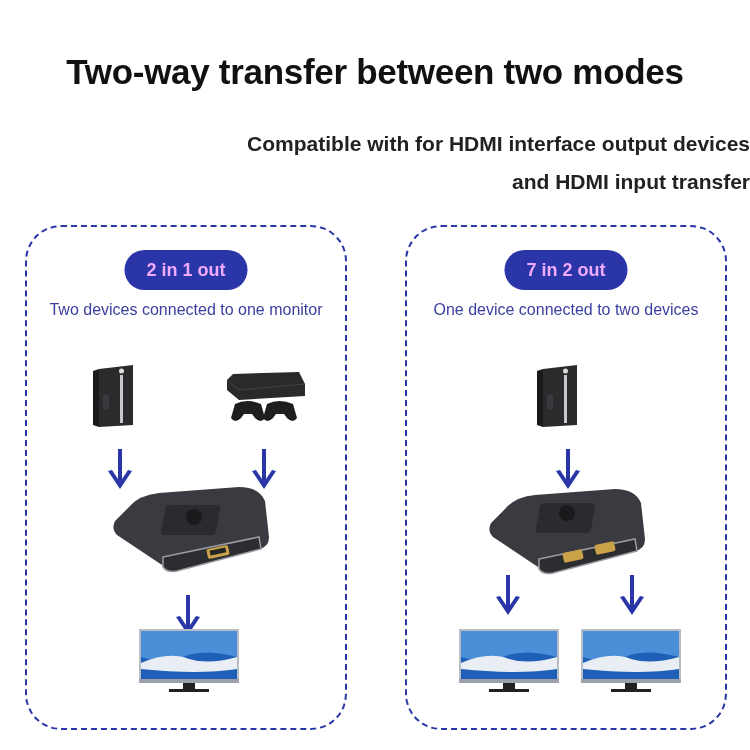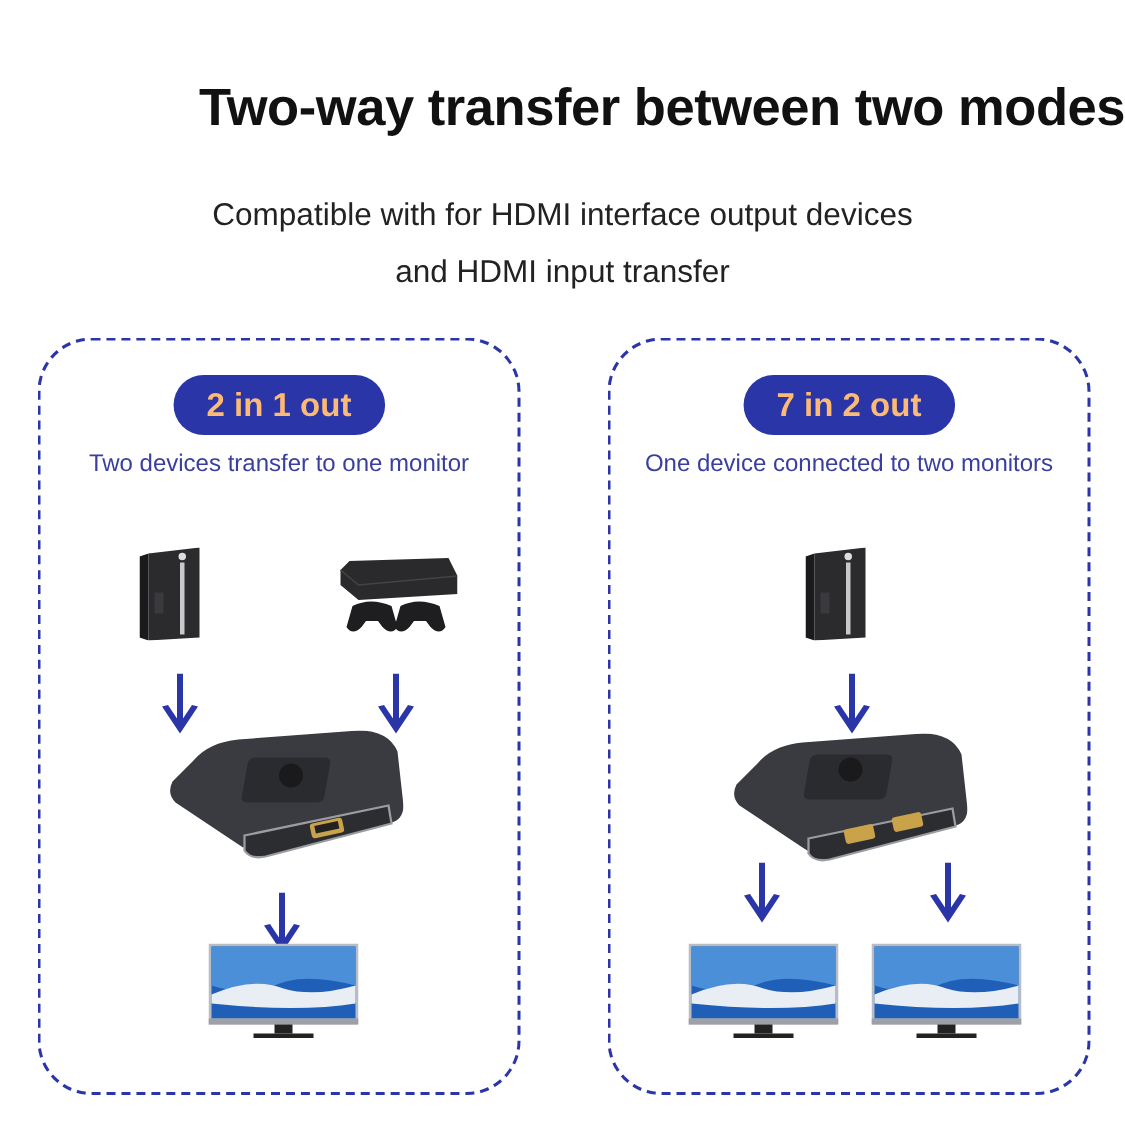"Two-way transfer between two modes" .title { text-align: right -> center }
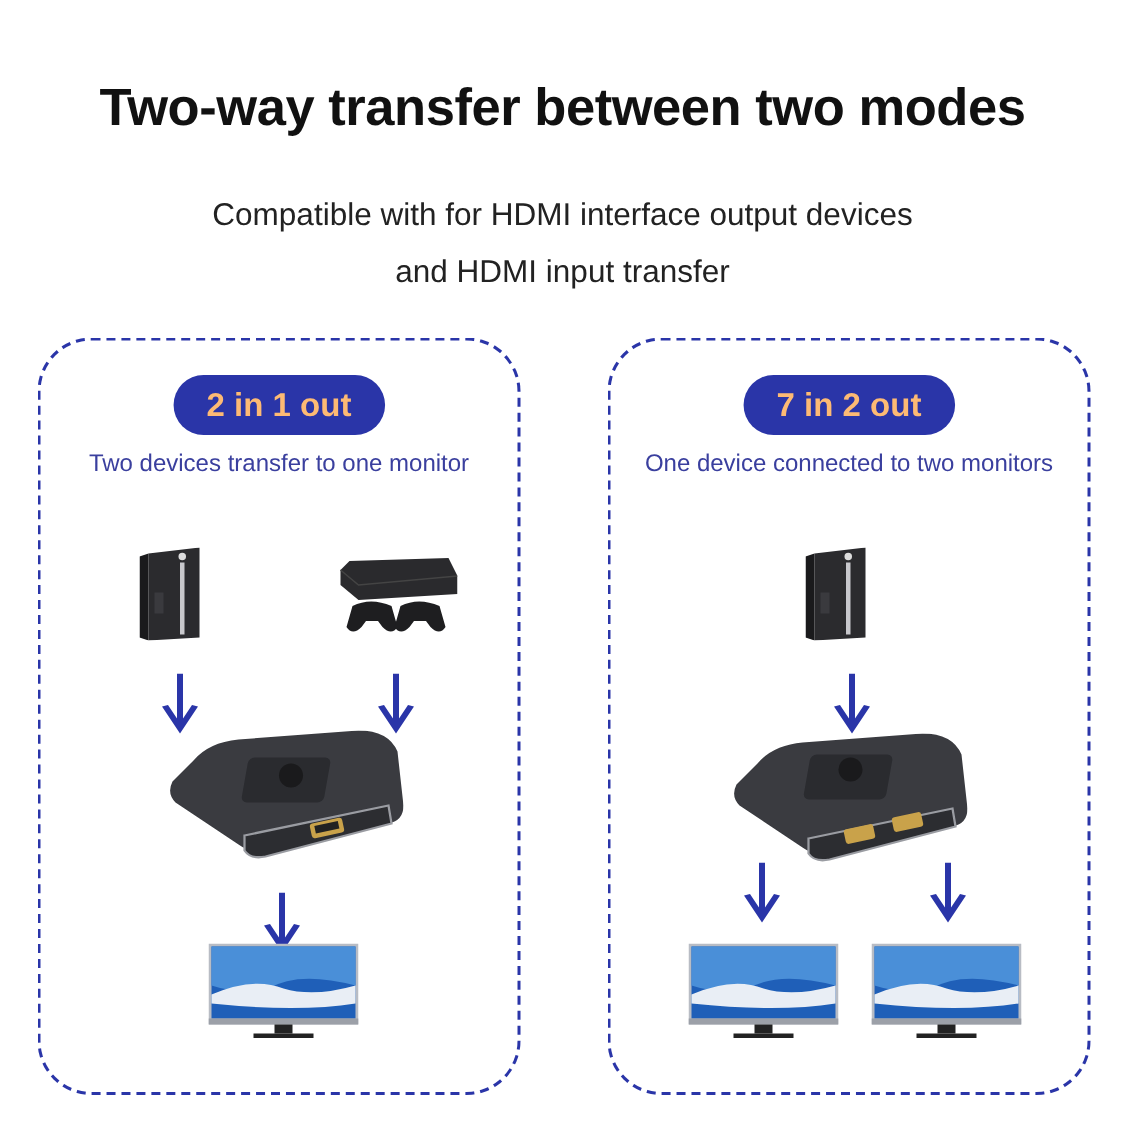"Compatible with for HDMI interface" .sub { font-weight: none -> bold; text-align: center -> right }
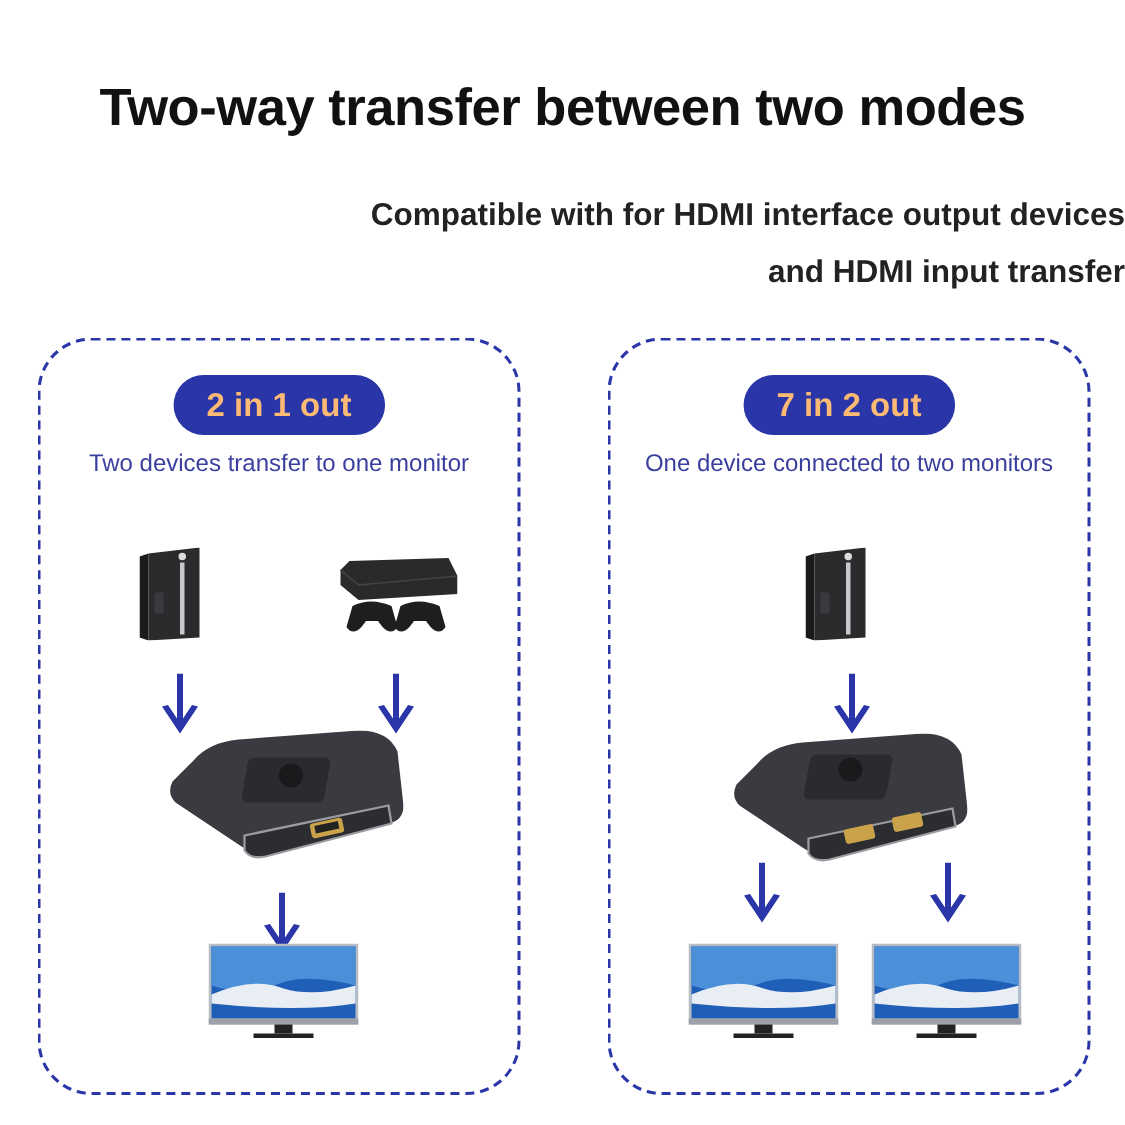"2 in 1 out" .badge { color: #fdba74 -> #f0abfc; font-size: 22px -> 18px }
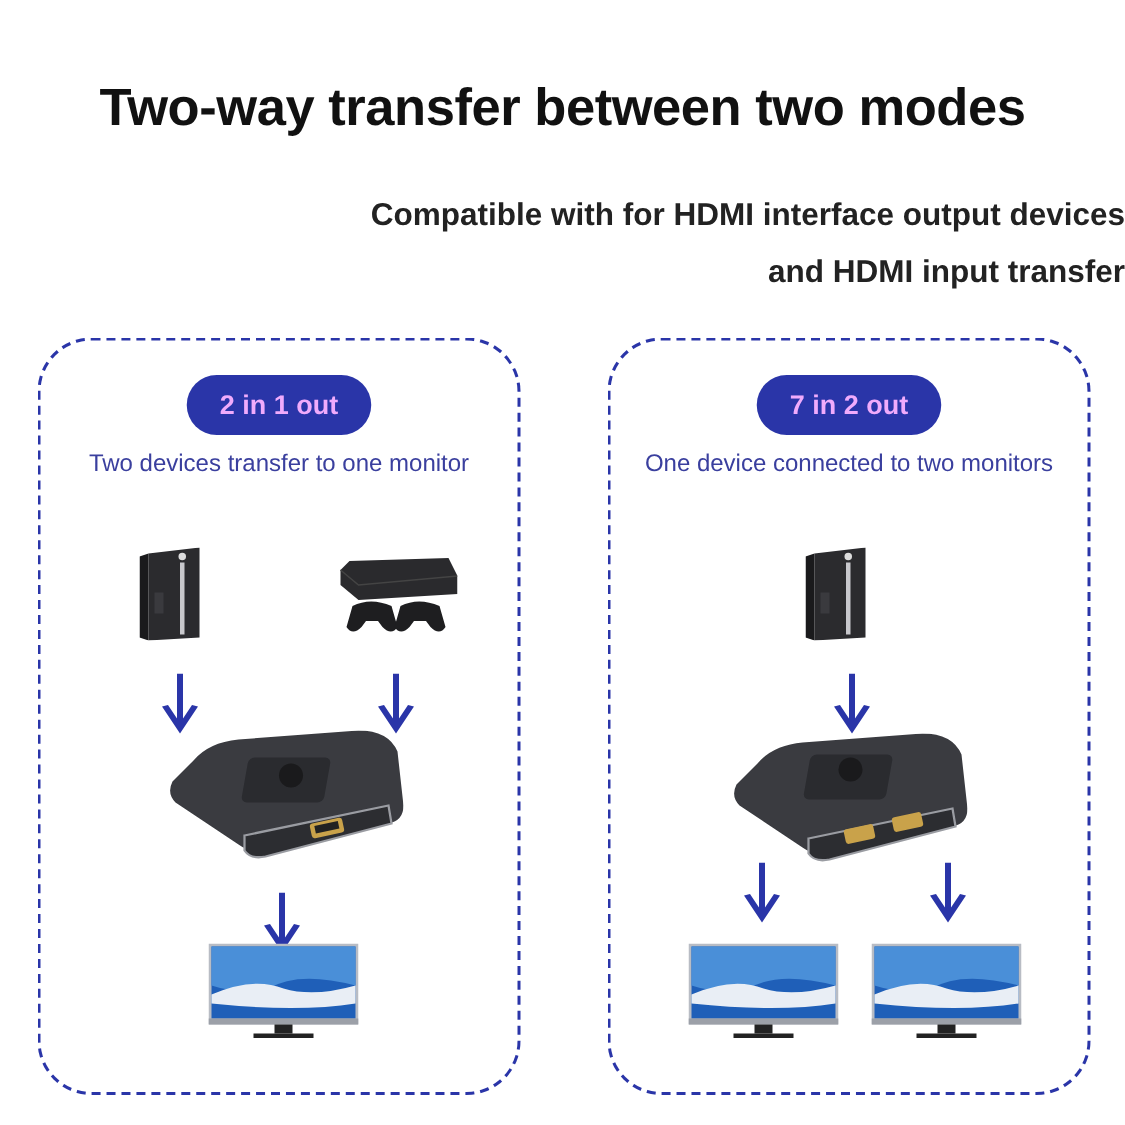"Two devices transfer to one" div.desc { text: transfer -> connected }
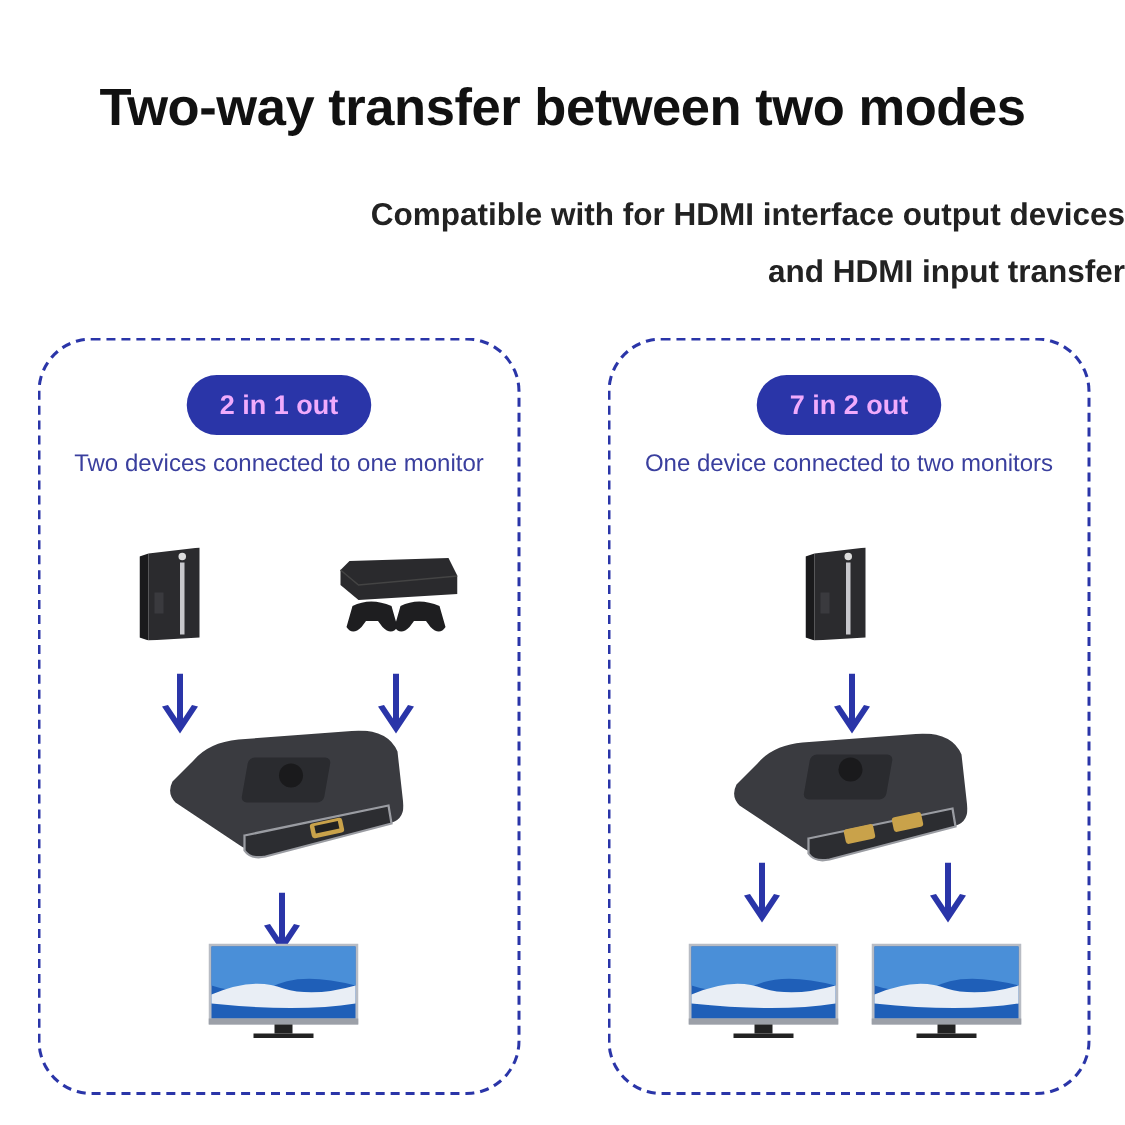"One device connected to two" div.desc { text: monitors -> devices }
